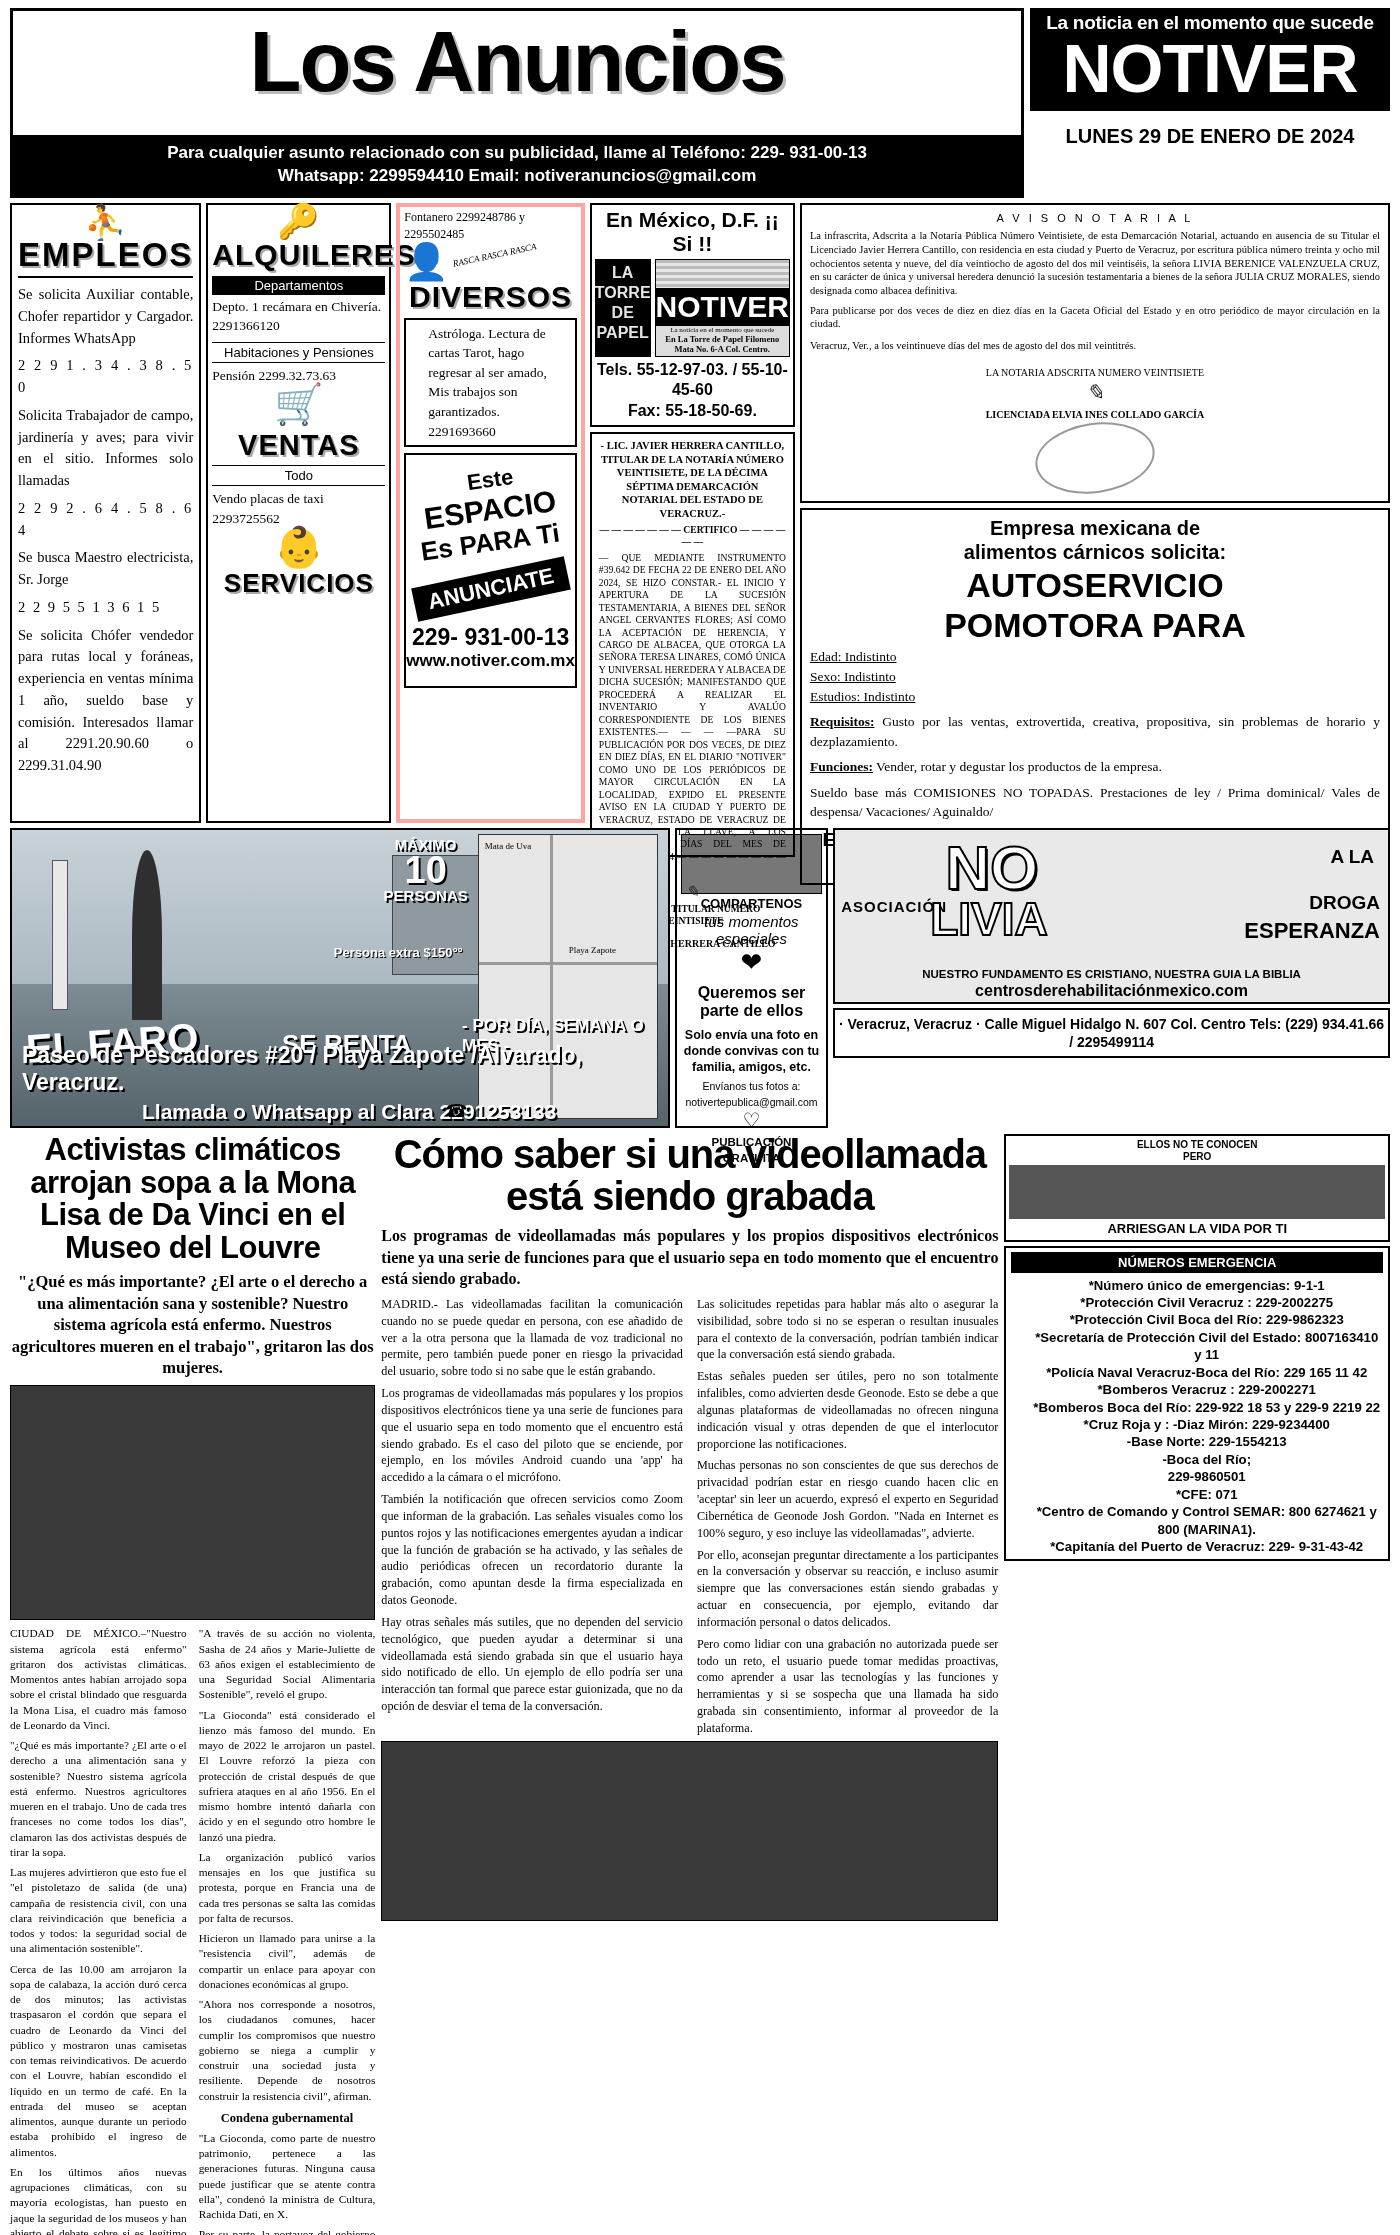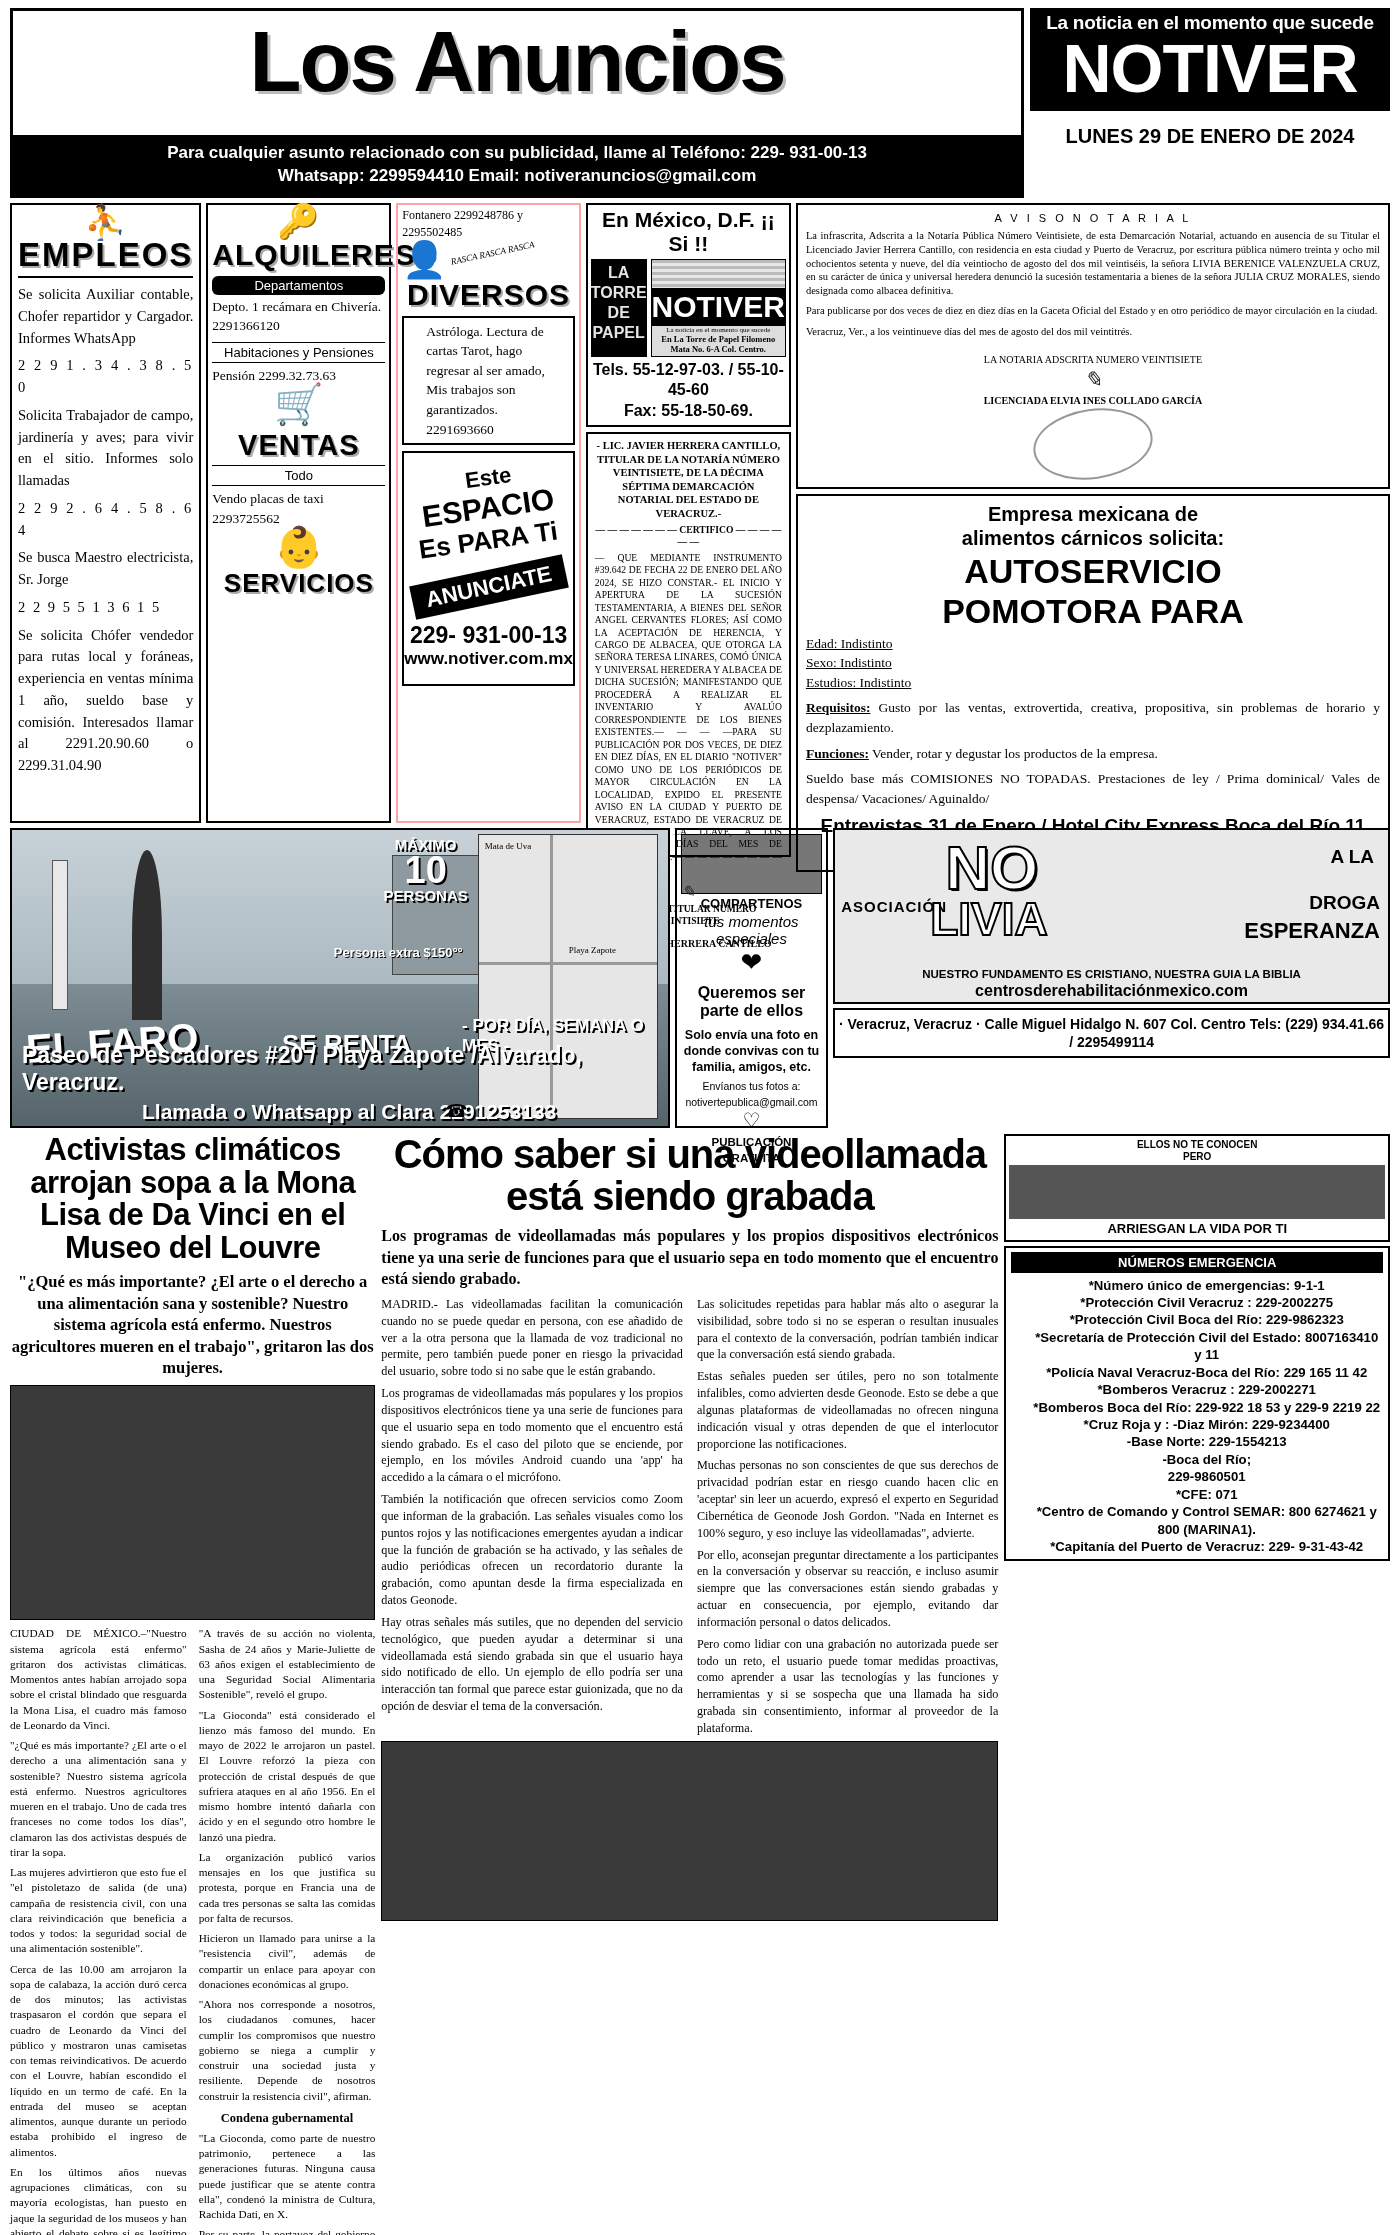"Fontanero 2299248786 y 2295502485" .c3 { border: 2px solid #fca5a5 -> 4px solid #fca5a5 }
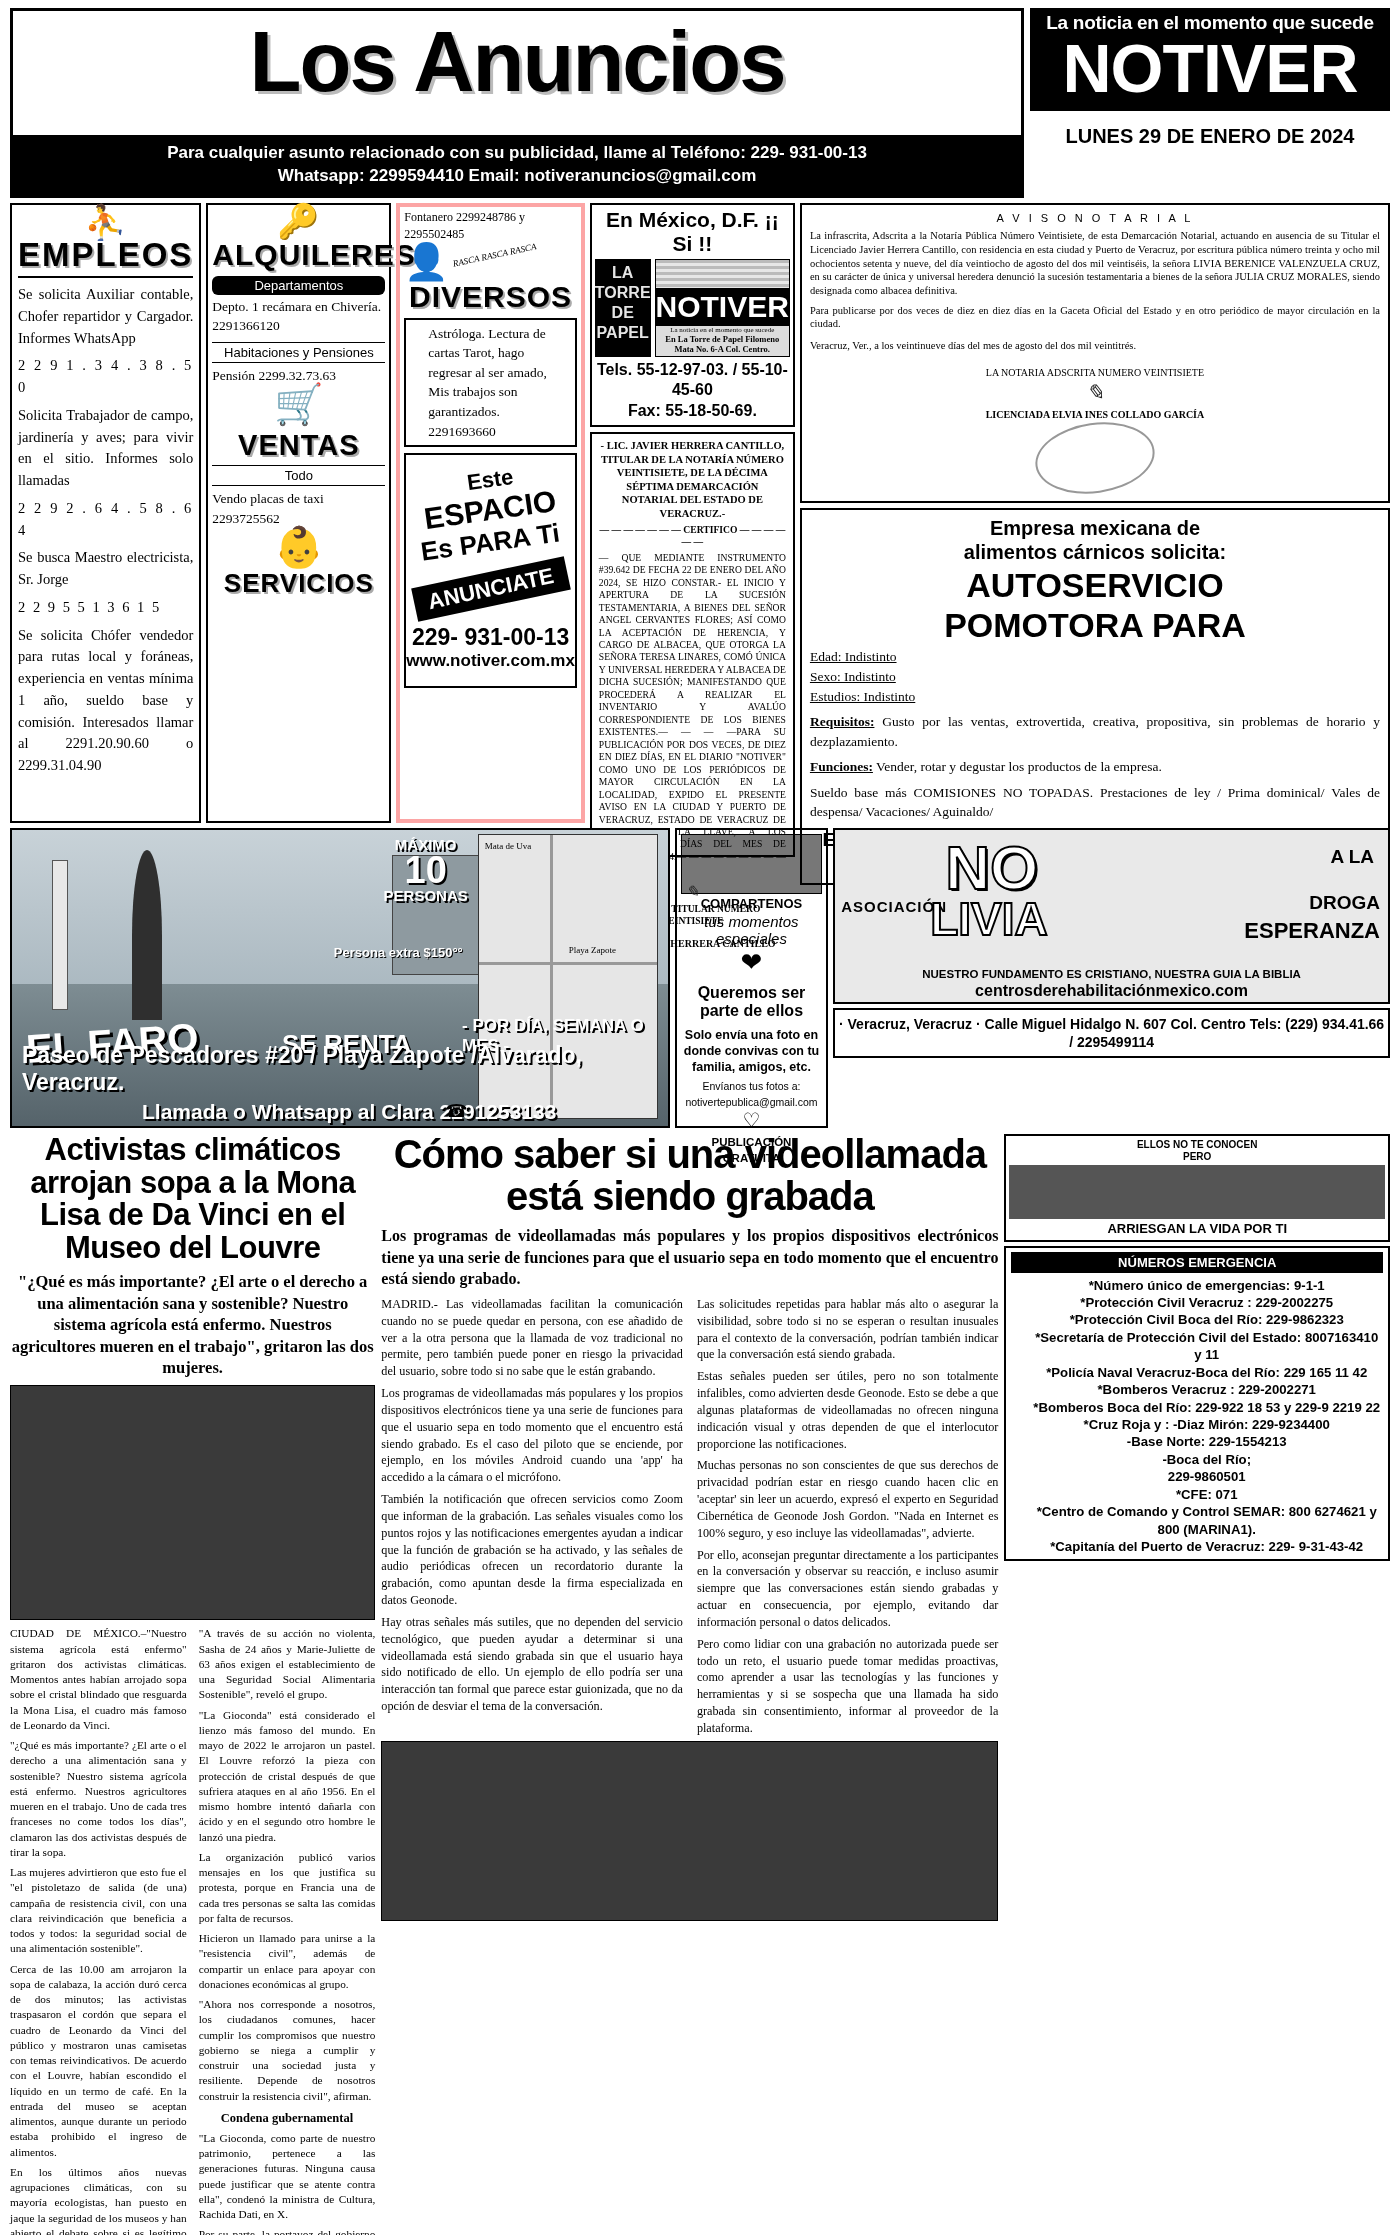"Departamentos" .subhead { border-radius: 6px -> none }
